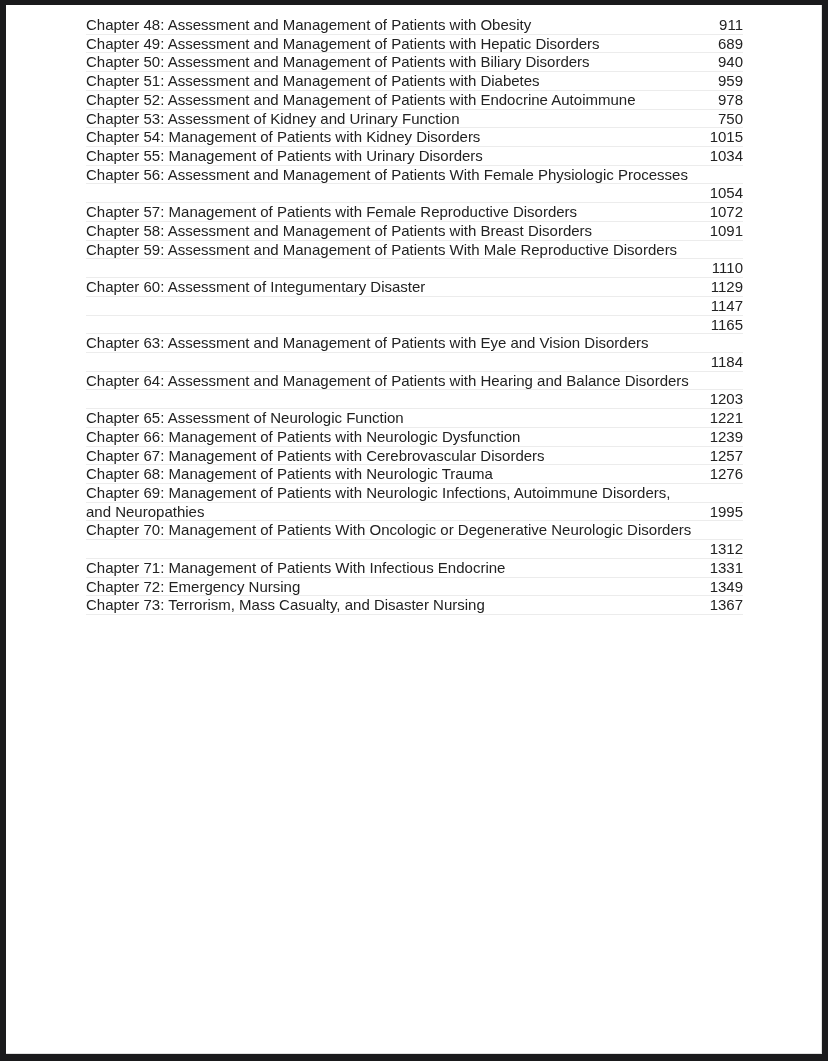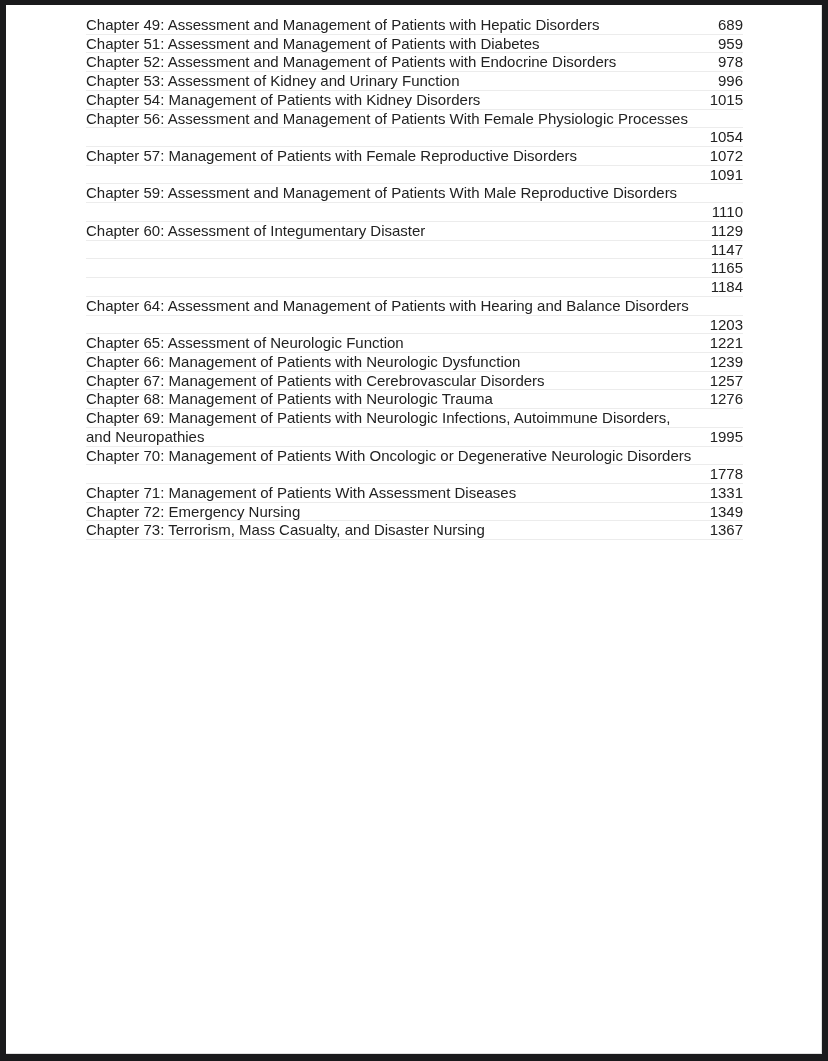"Chapter 48: Assessment and Management" div.entry { html: none -> <div> <div> <span>Chapter 48: Assessment and Management of Patients with Obesity</span> <span>911</span> </div> </div> }
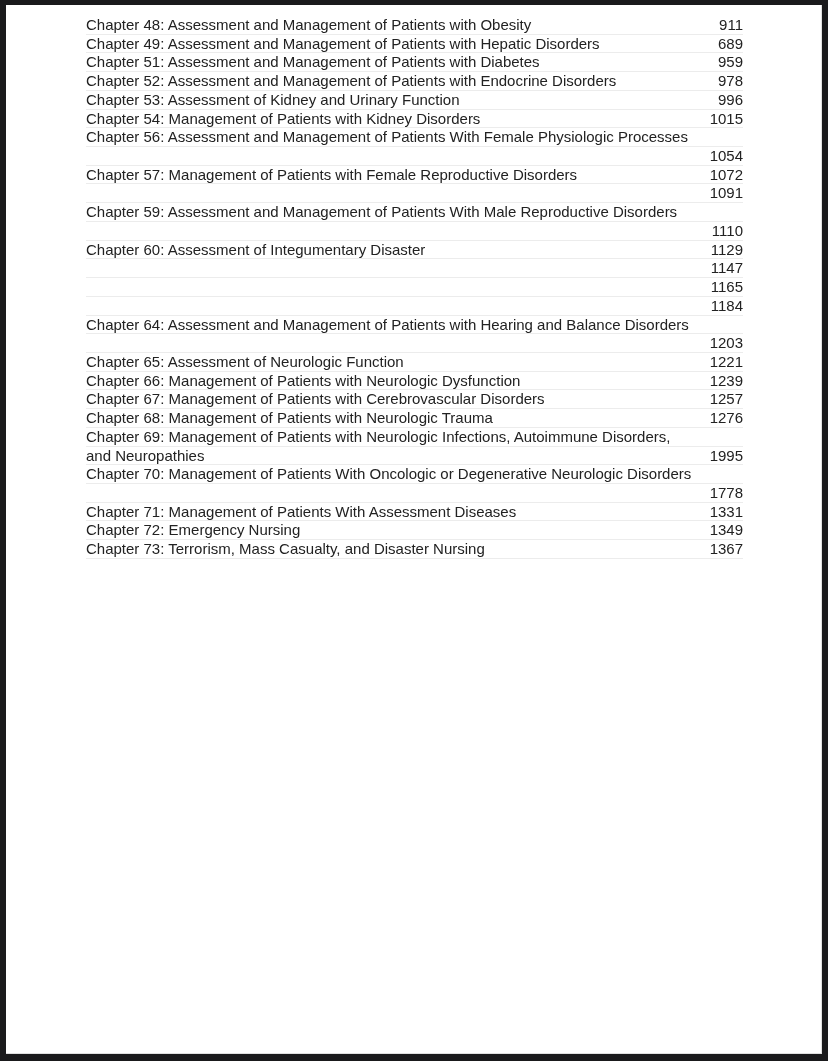"Chapter 50: Assessment and Management" div.entry { html: none -> <div> <div> <span>Chapter 50: Assessment and Management of Patients with Biliary Disorders</span> <span>940</span> </div> </div> }
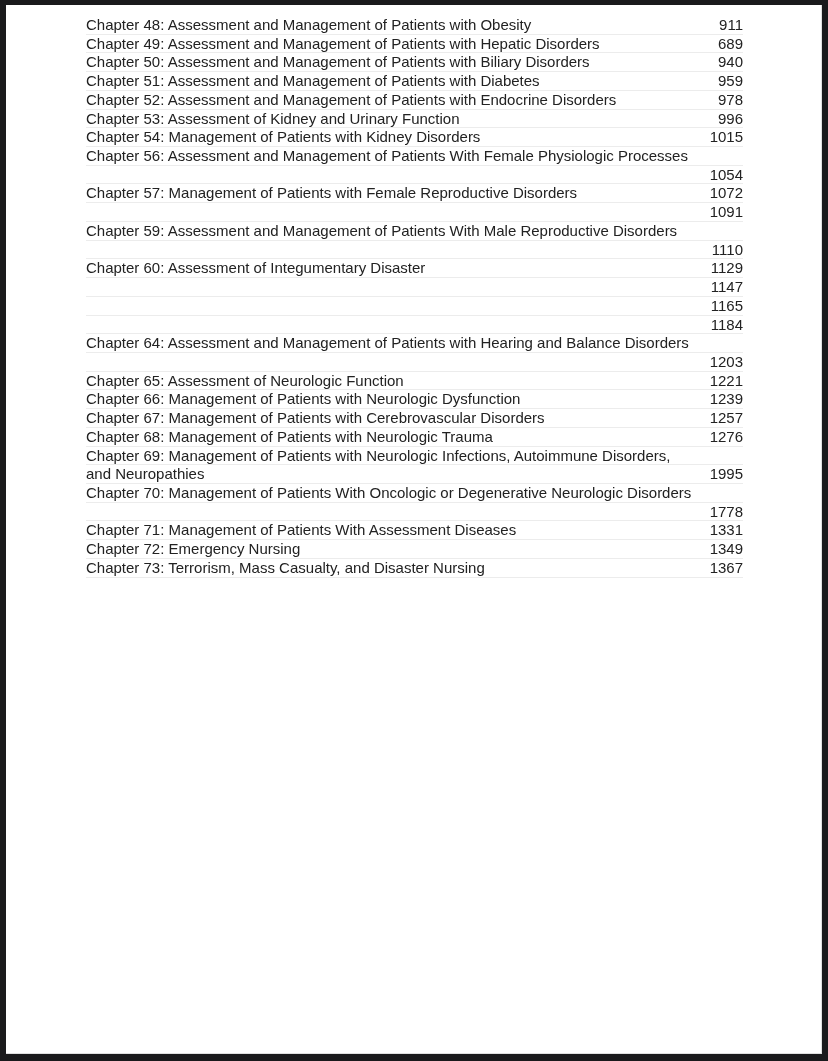"Chapter 52: Assessment and Management" span.title { text: Disorders -> Autoimmune }
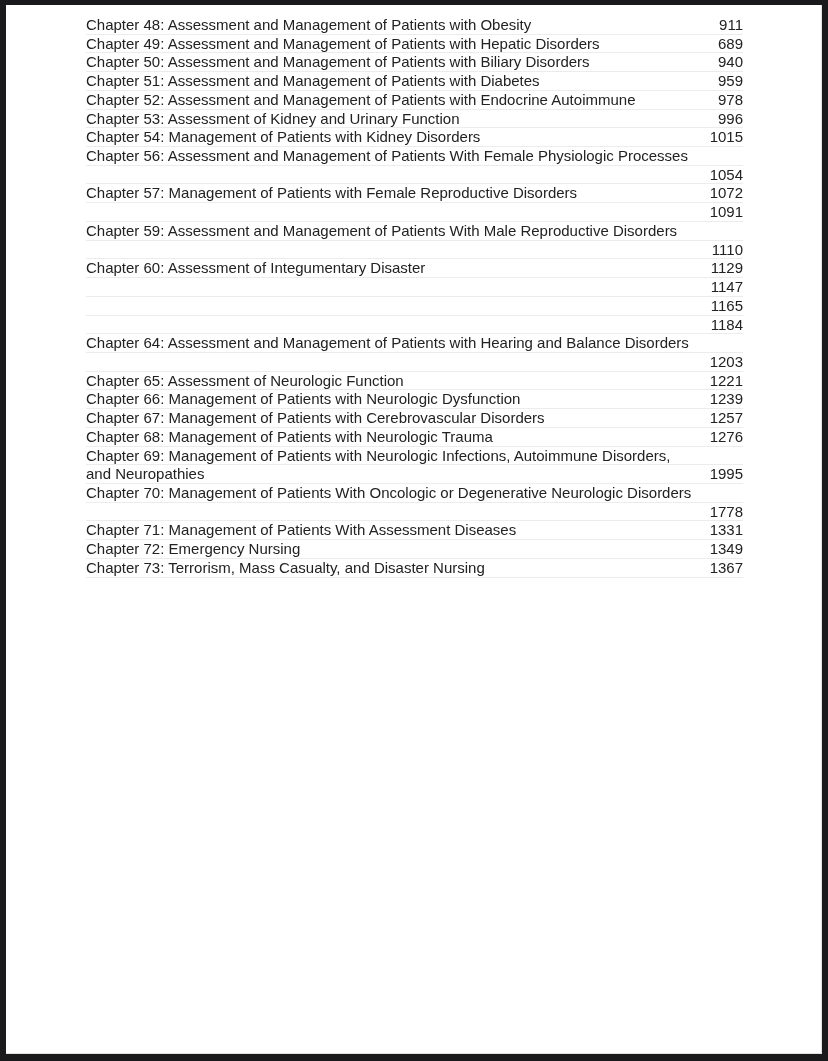"996" span.num { text: 996 -> 750 }
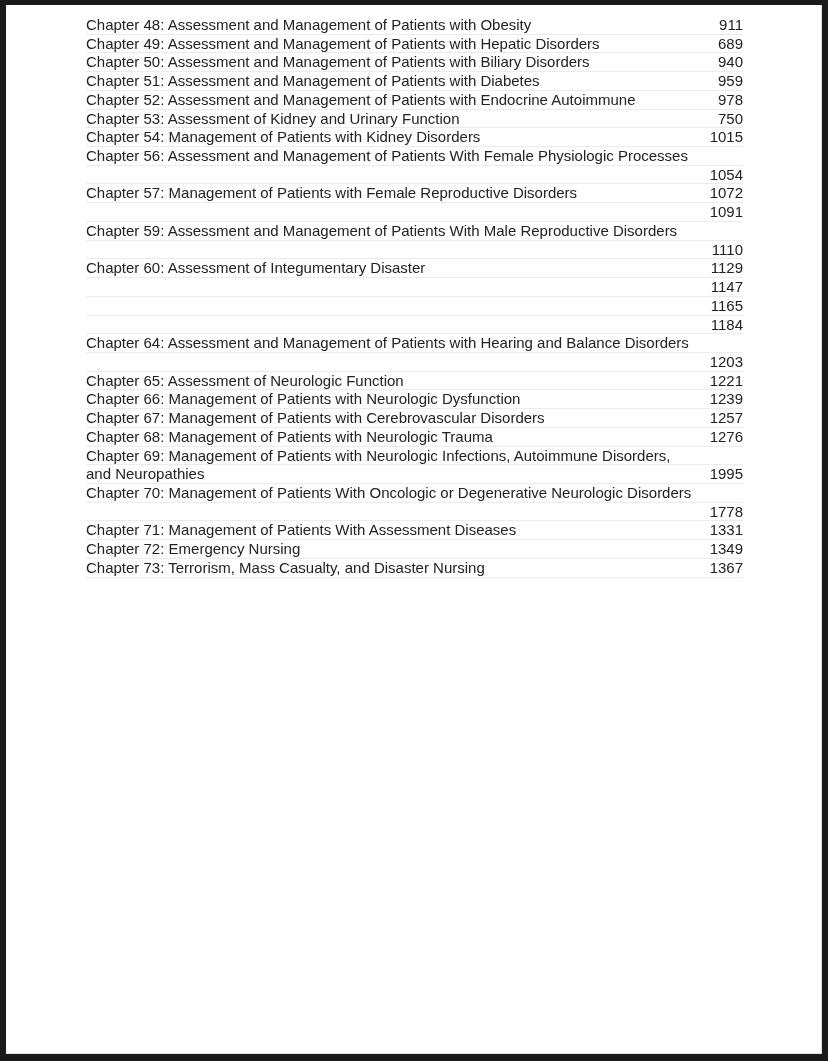"Chapter 55: Management of Patients" div.entry { html: none -> <div> <div> <span>Chapter 55: Management of Patients with Urinary Disorders</span> <span>1034</span> </div> </div> }
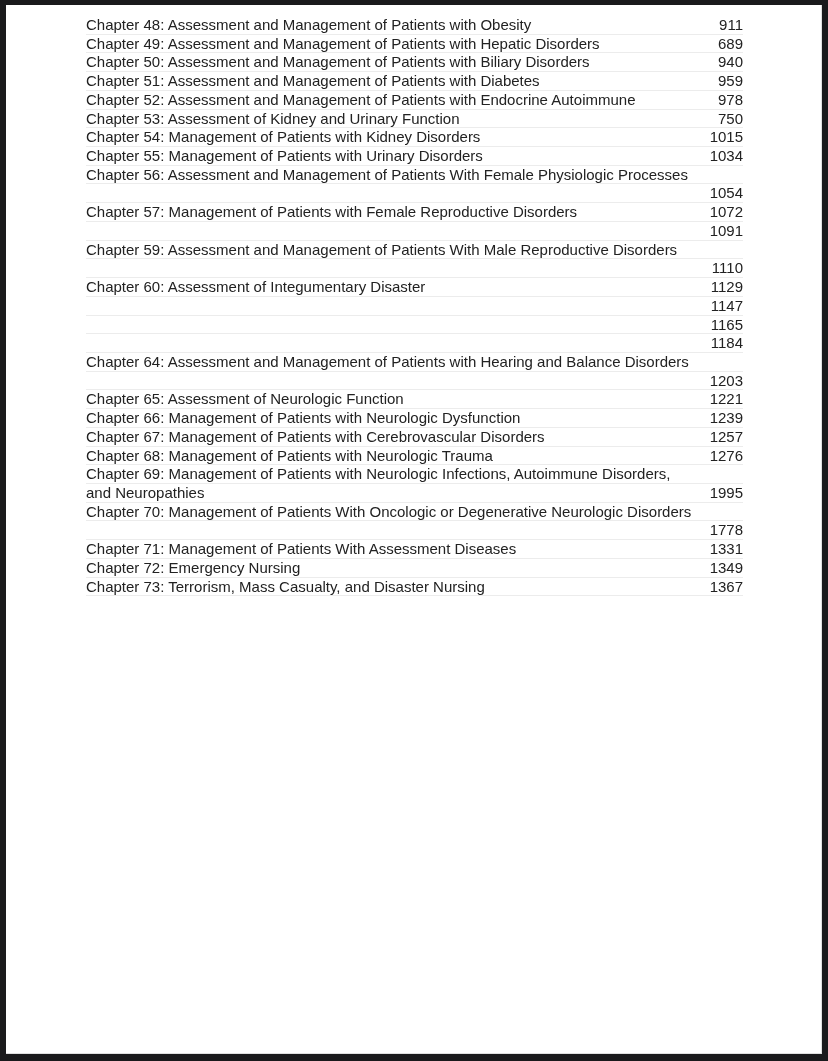"Chapter 58: Assessment and Management" span.title { html: none -> <span>Chapter 58: Assessment and Management of Patients with Breast Disorders</span> }
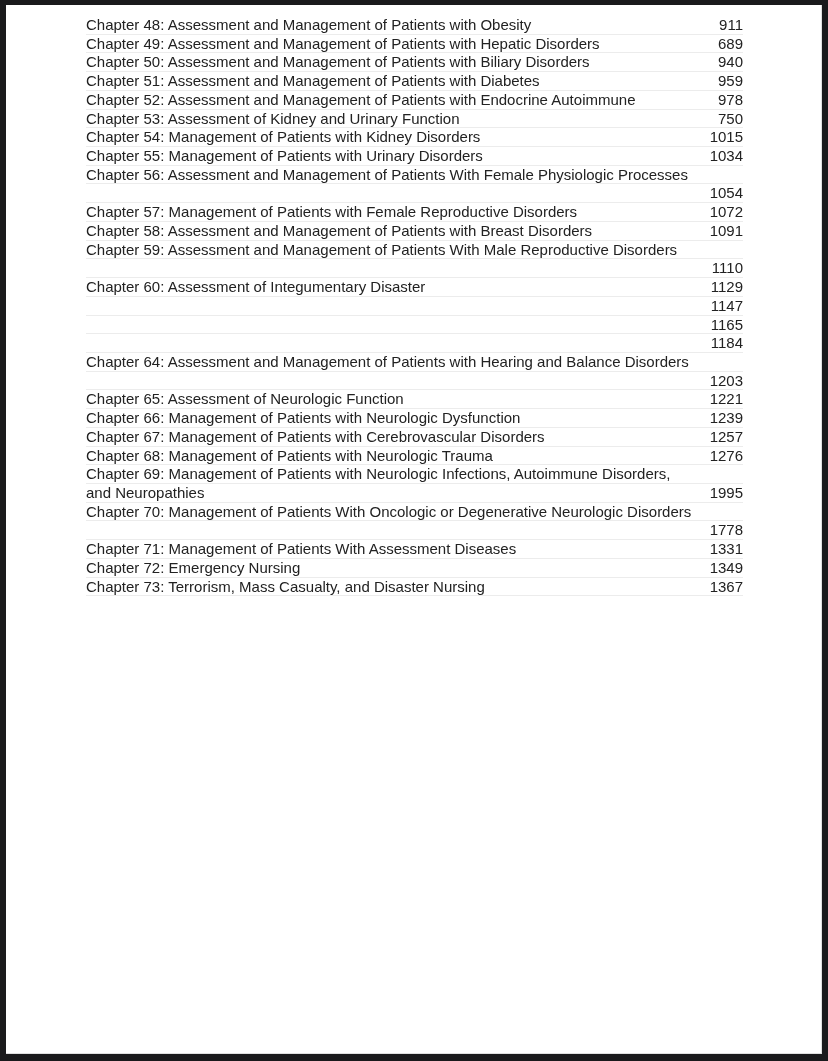"Chapter 63: Assessment and Management" div.row { html: none -> <div> <span>Chapter 63: Assessment and Management of Patients with Eye and Vision Disorders</span> </div> }
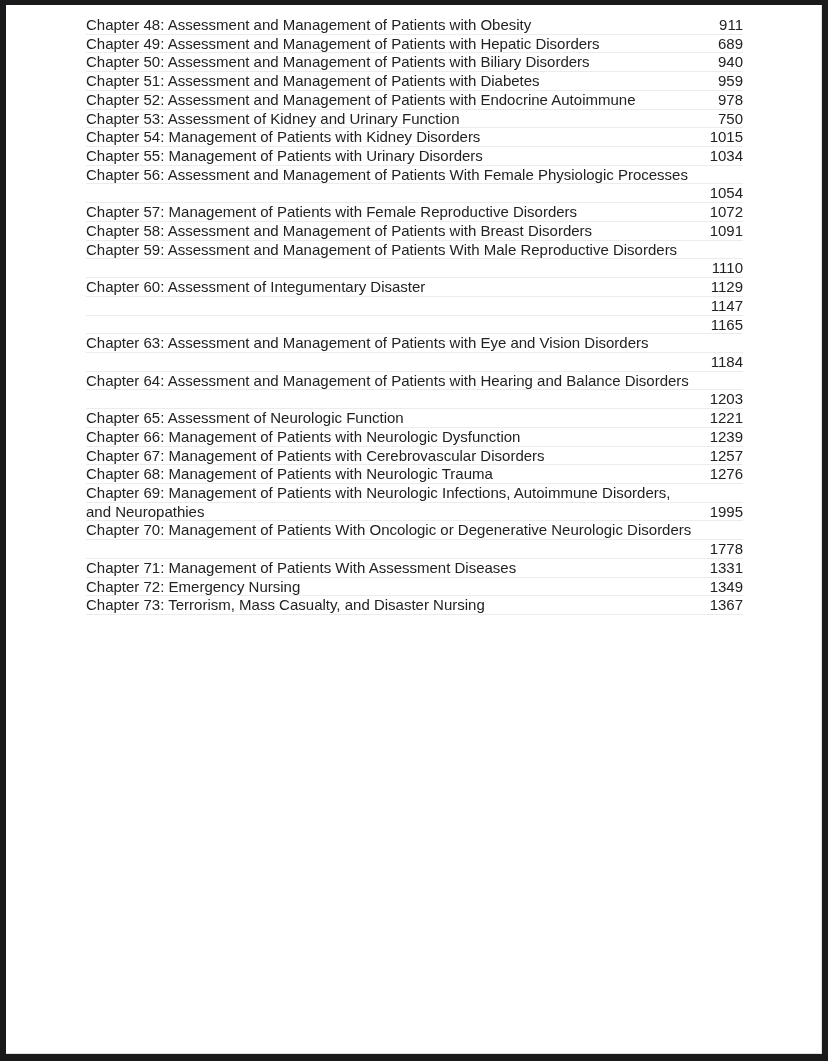"1778" span.num { text: 1778 -> 1312 }
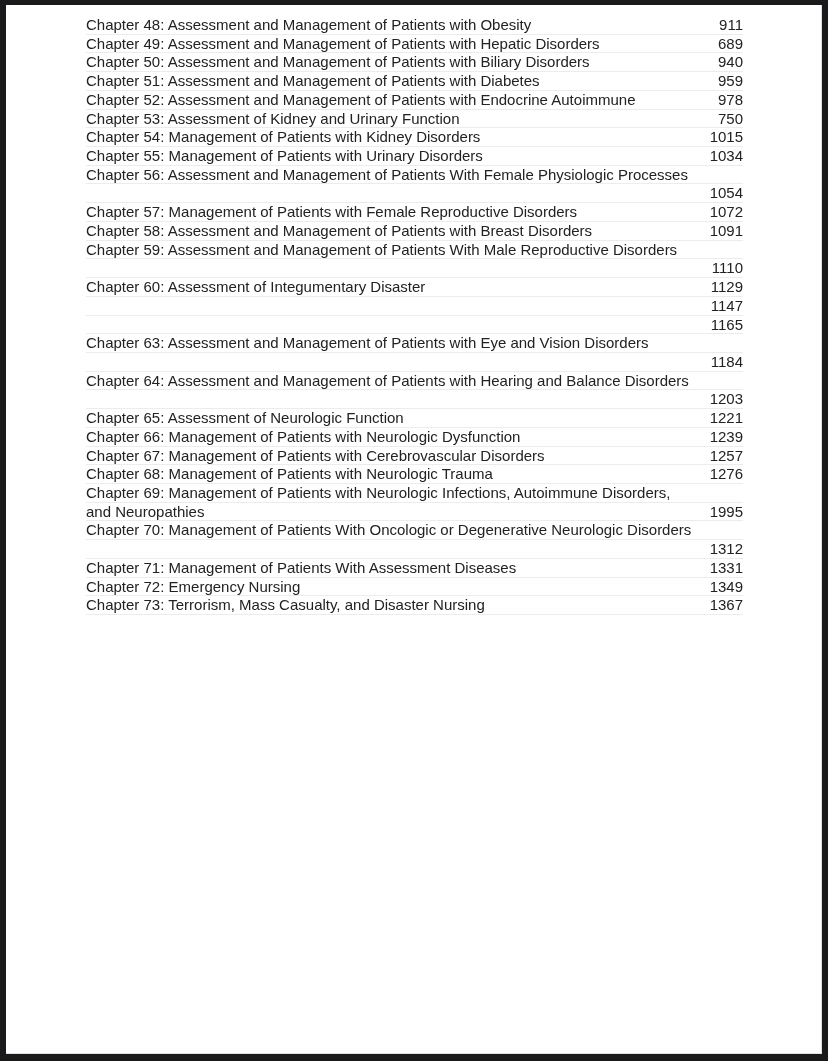"Chapter 71: Management of Patients" span.title { text: Assessment Diseases -> Infectious Endocrine }
